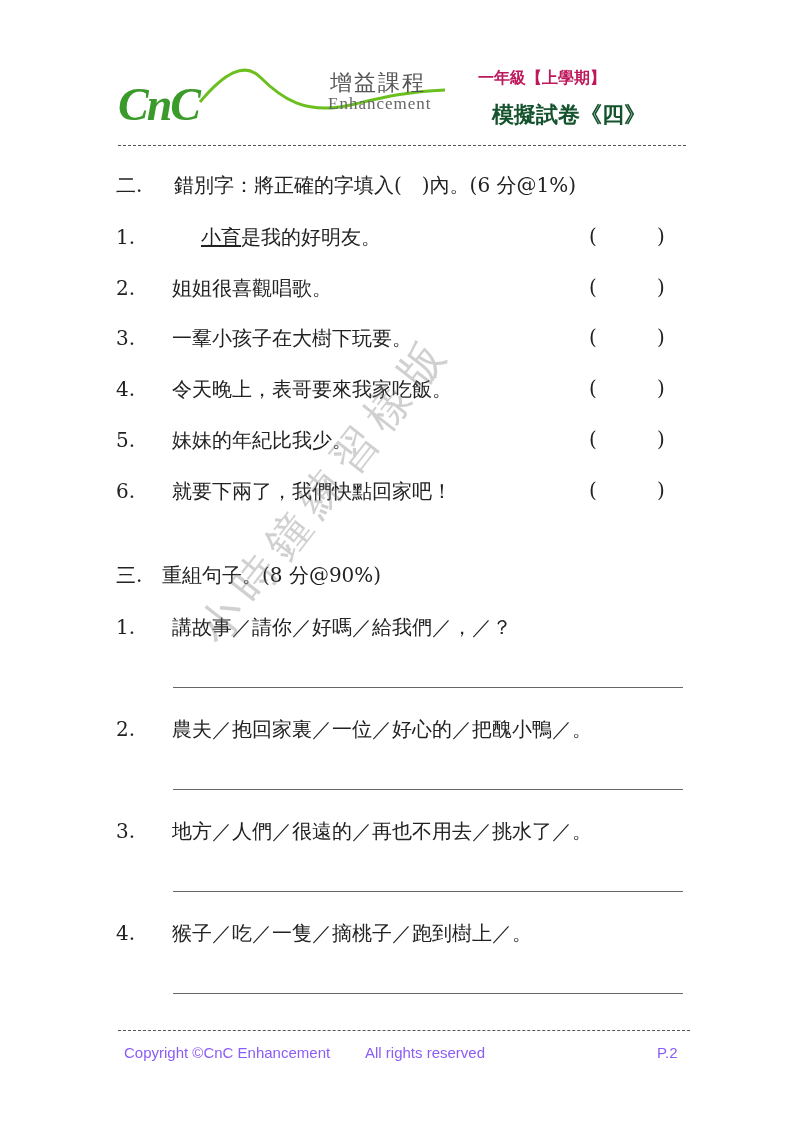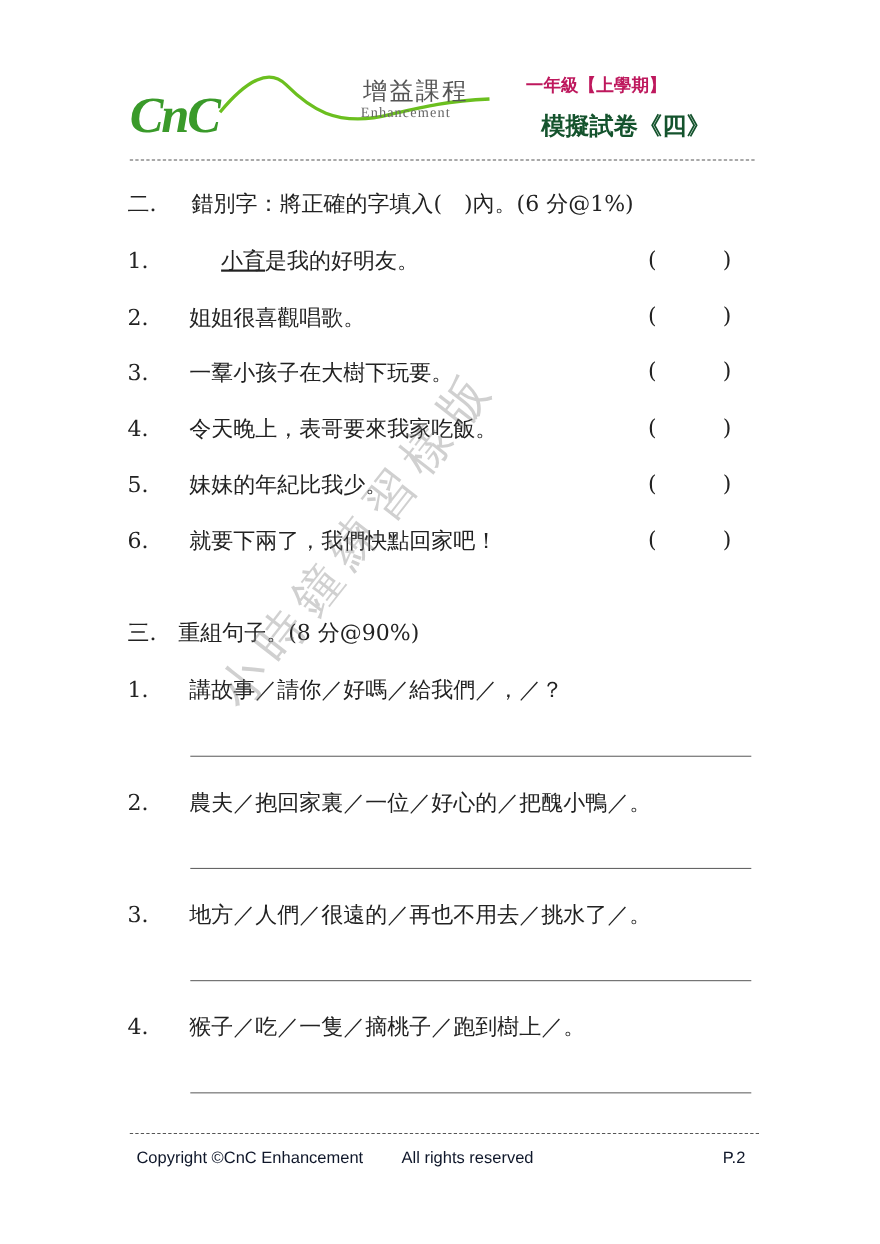"Enhancement" .logo-en { font-size: 13px -> 17px }
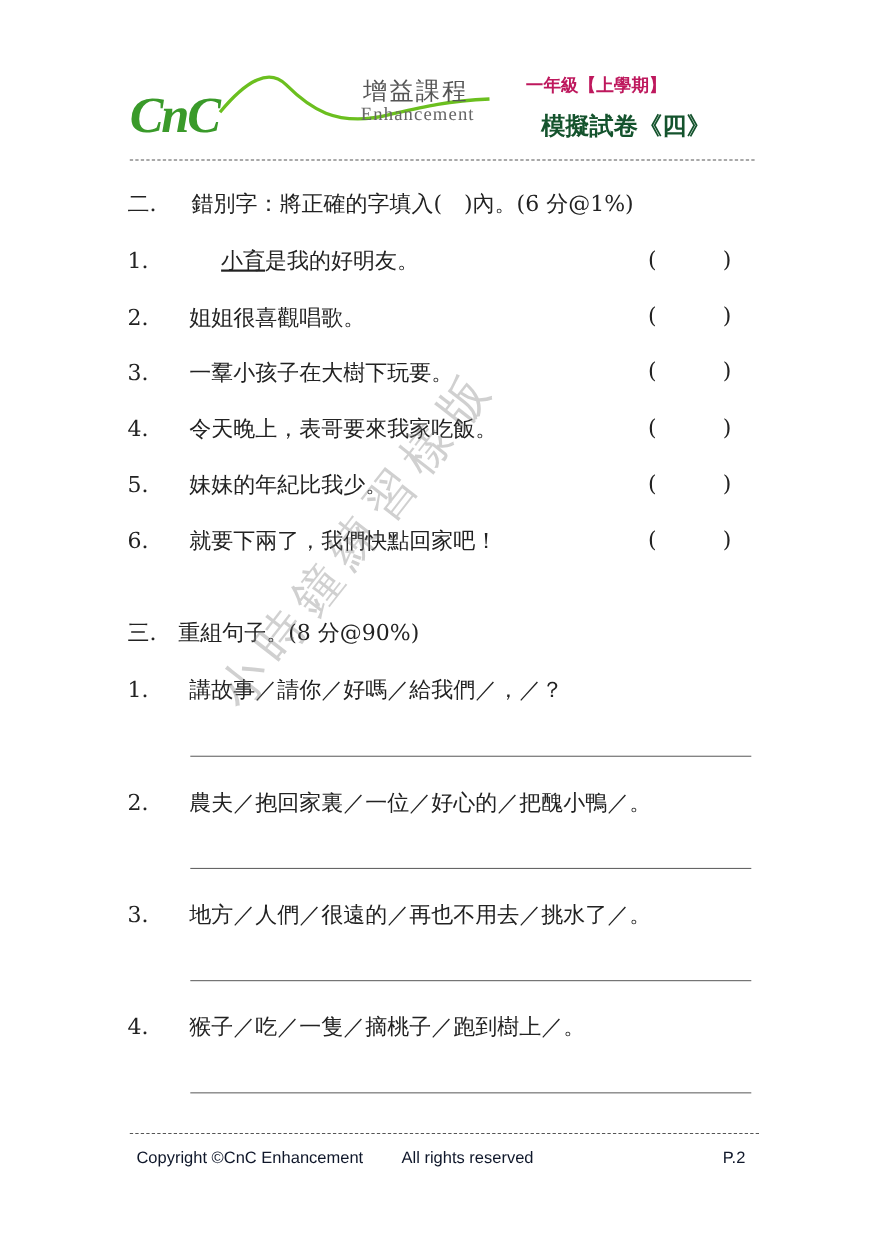"Copyright ©CnC Enhancement" .footer { color: #0f172a -> #8b5cf6 }
